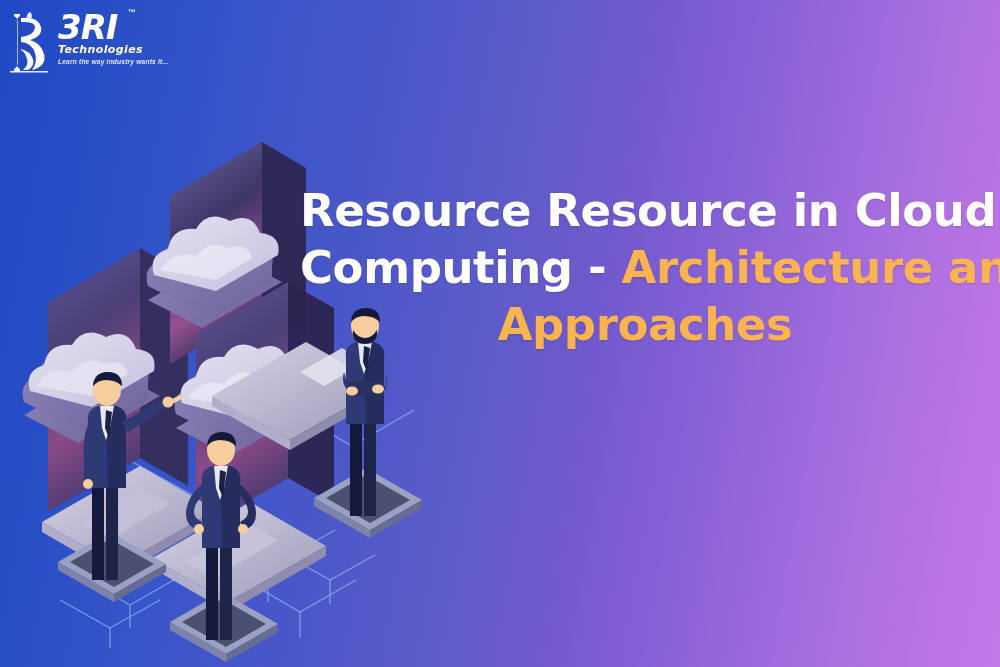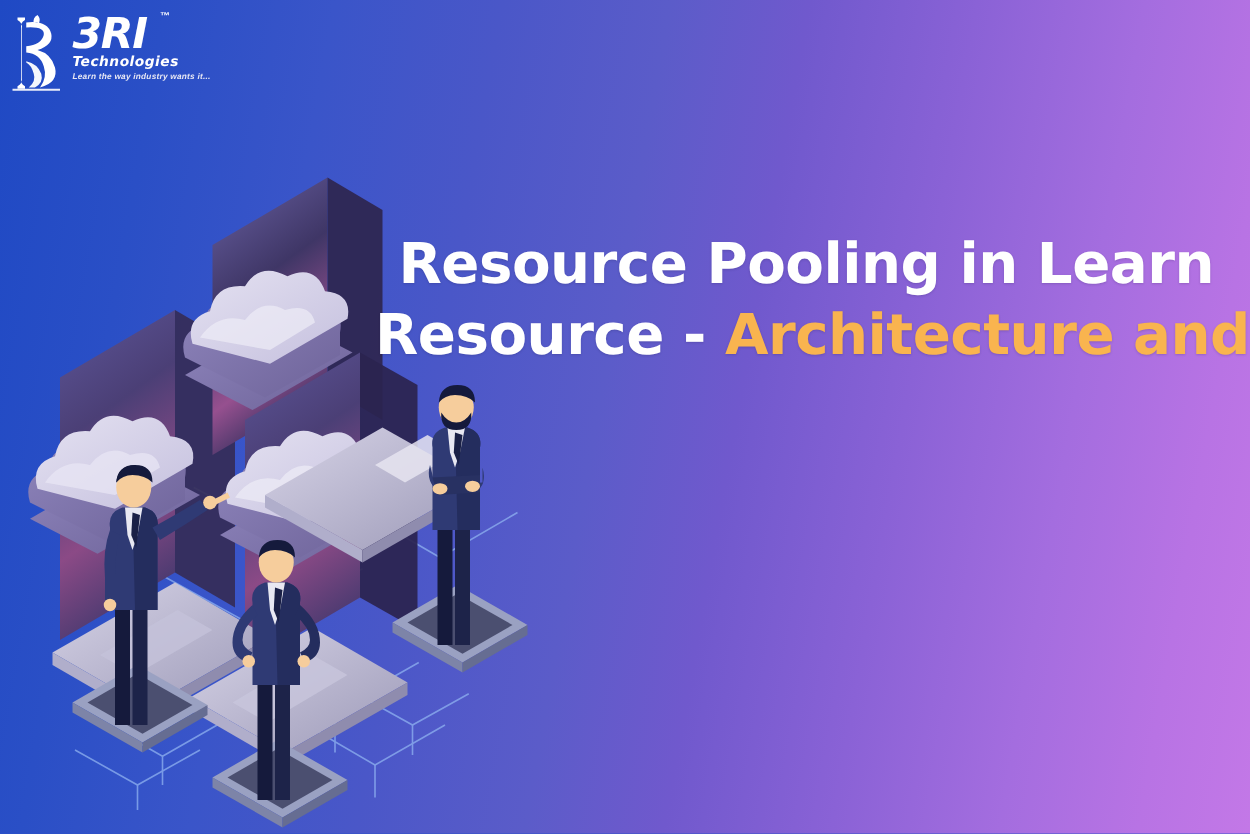"Resource Pooling in Learn" div.title-line { text: Pooling in Learn -> Resource in Cloud }
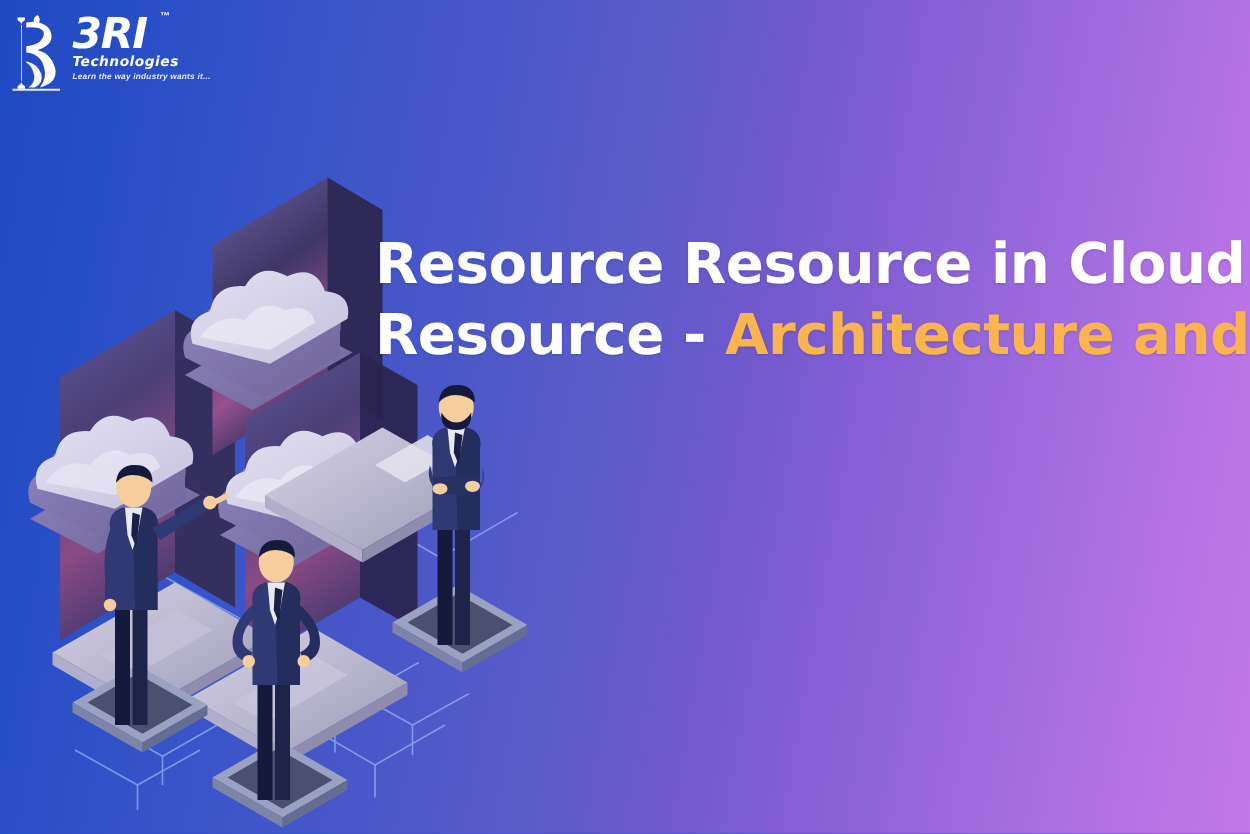"Resource -" span { text: Resource -> Computing }
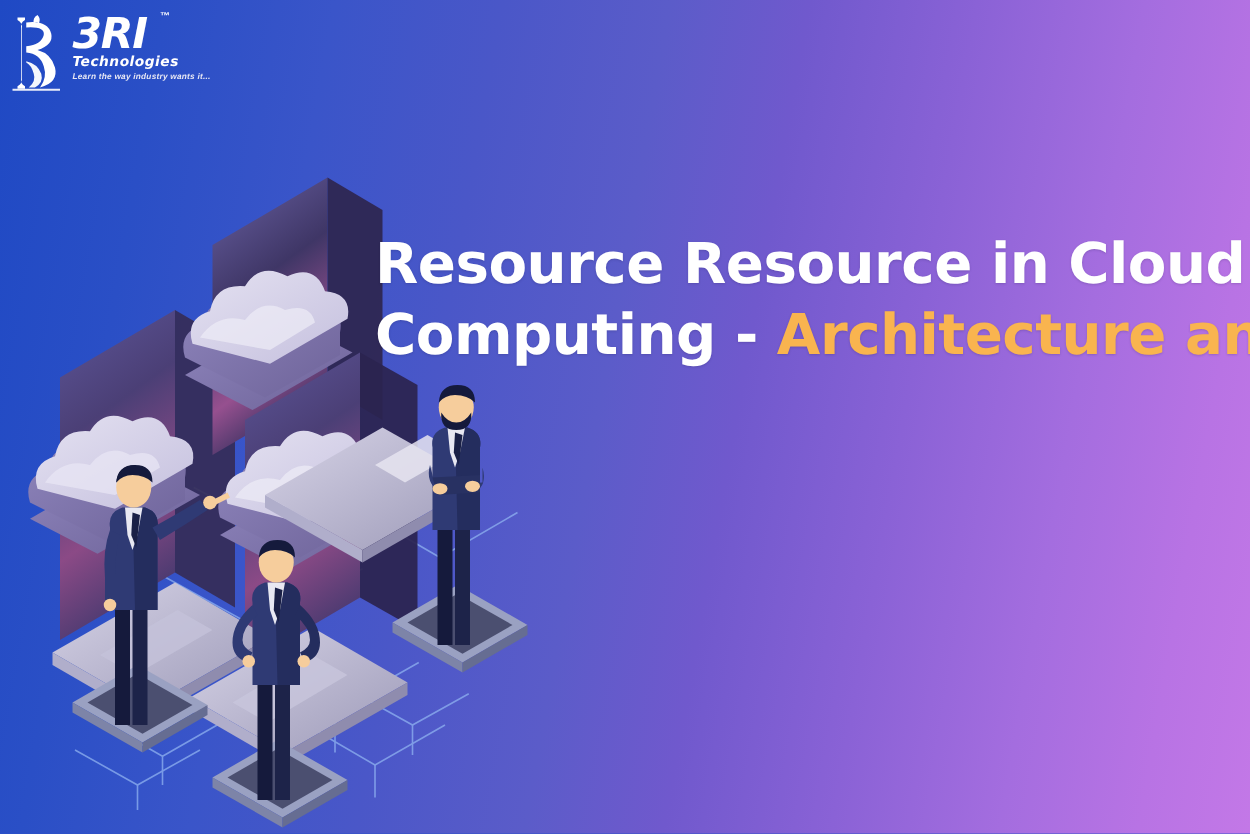"Approaches" div.title-line { html: none -> <div>Approaches</div> }
